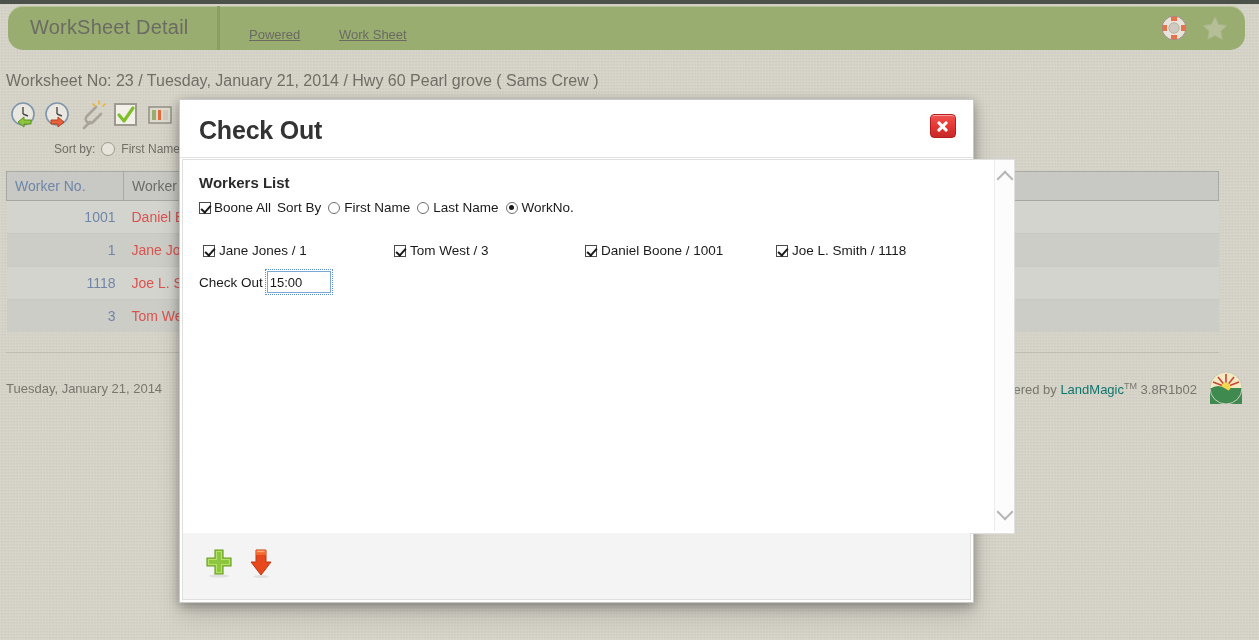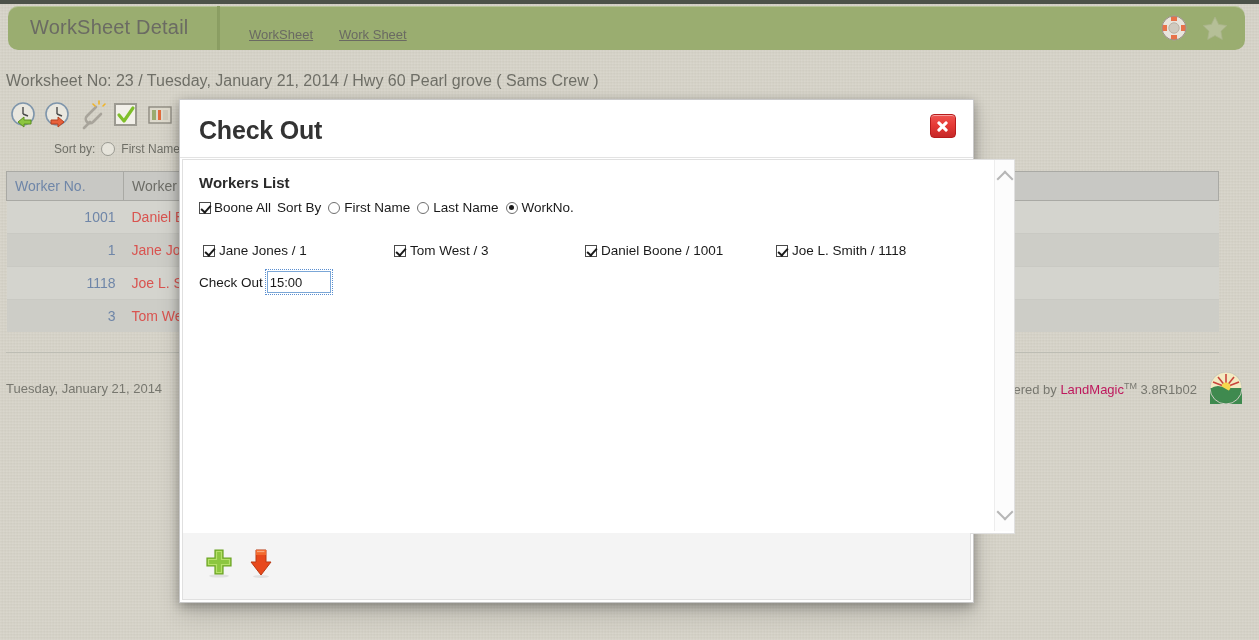"WorkSheet Detail" .navbar { border-radius: 10px -> 15px }
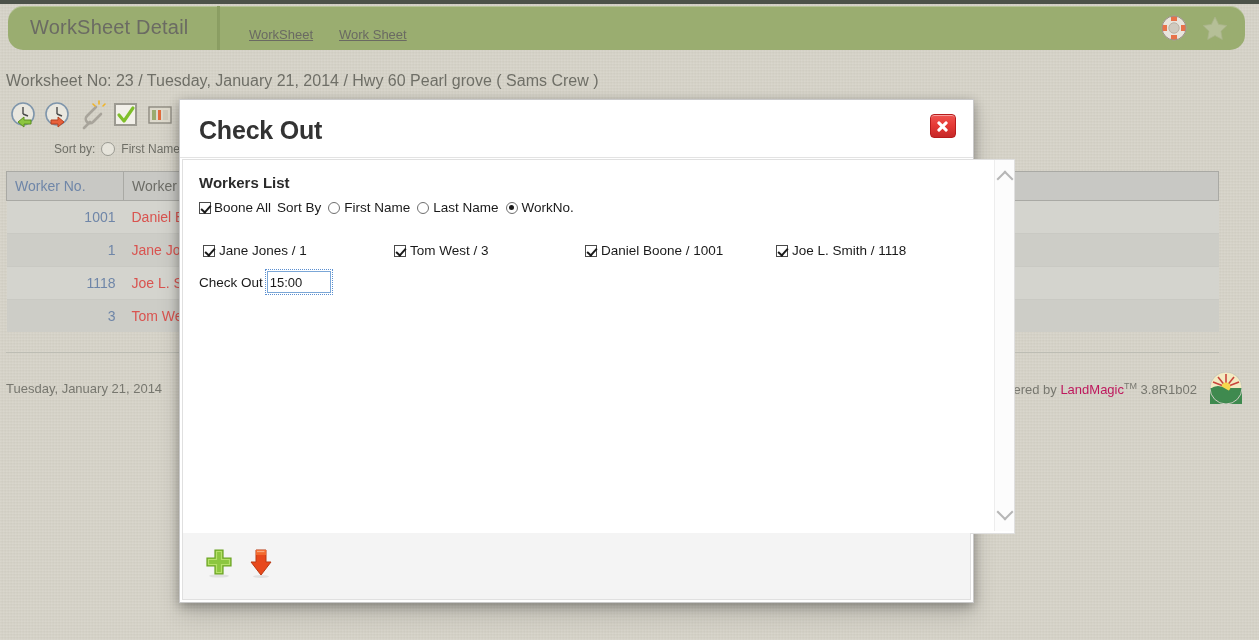"WorkSheet" div.nav-link { text: WorkSheet -> Powered }
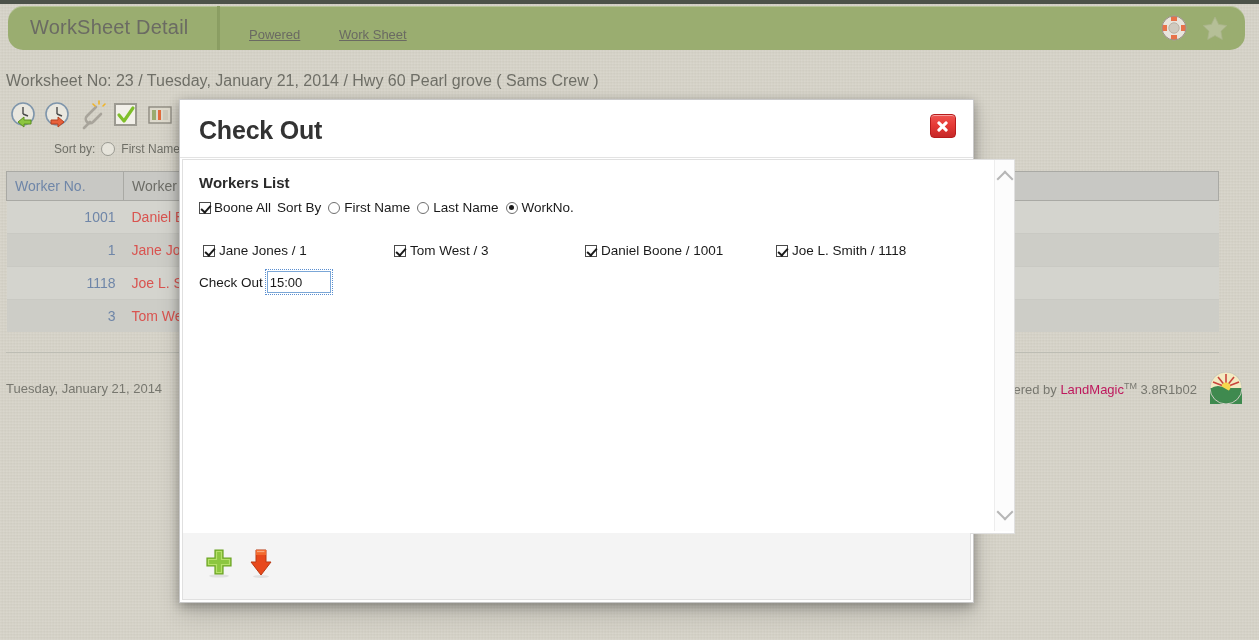"LandMagic" .footer-powered .brand { color: #be185d -> #0f766e }
